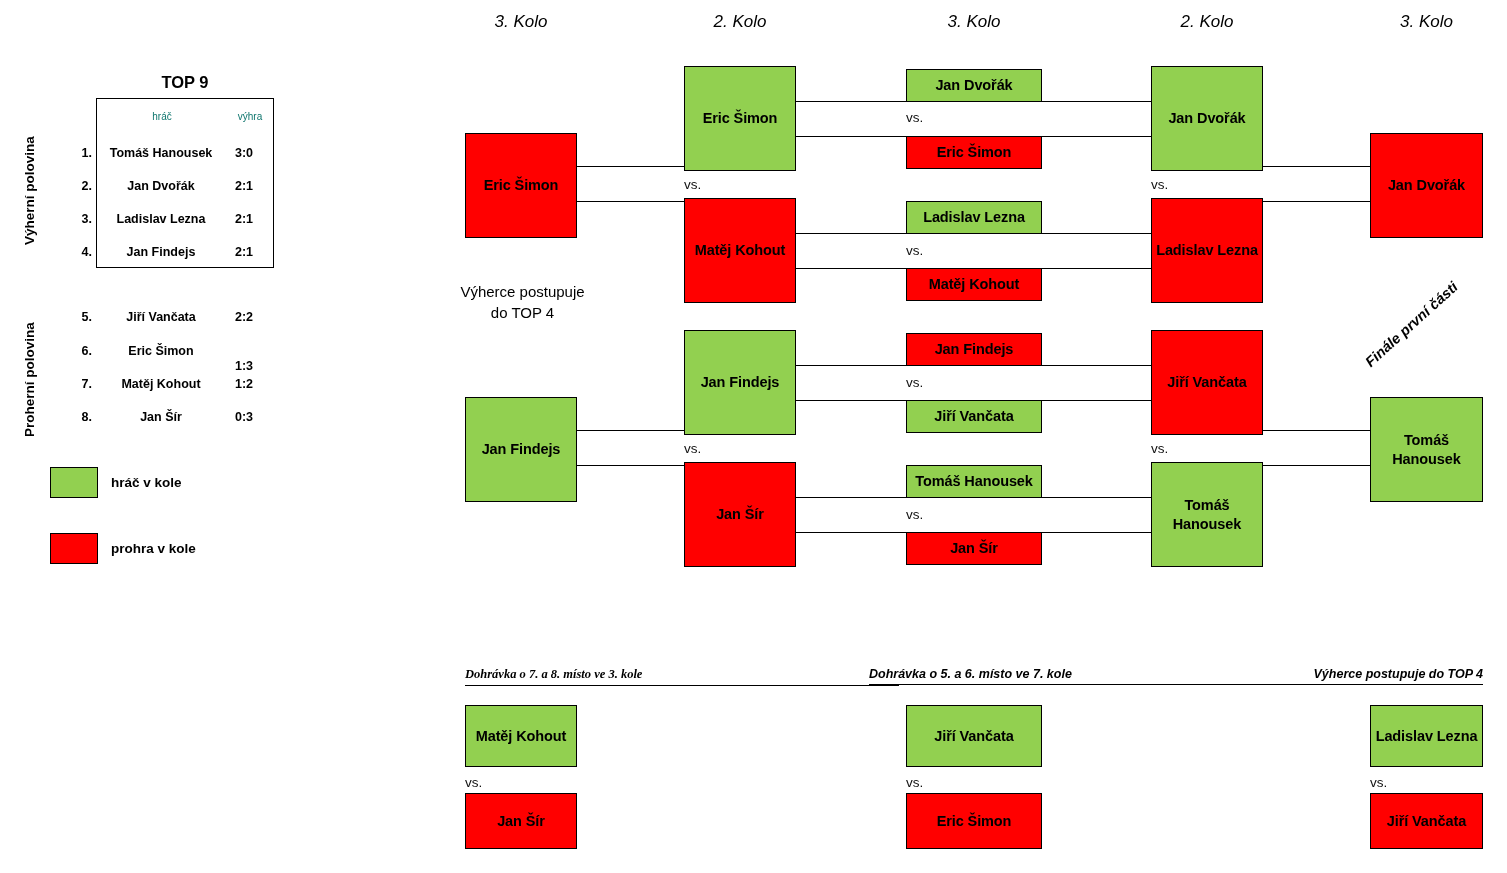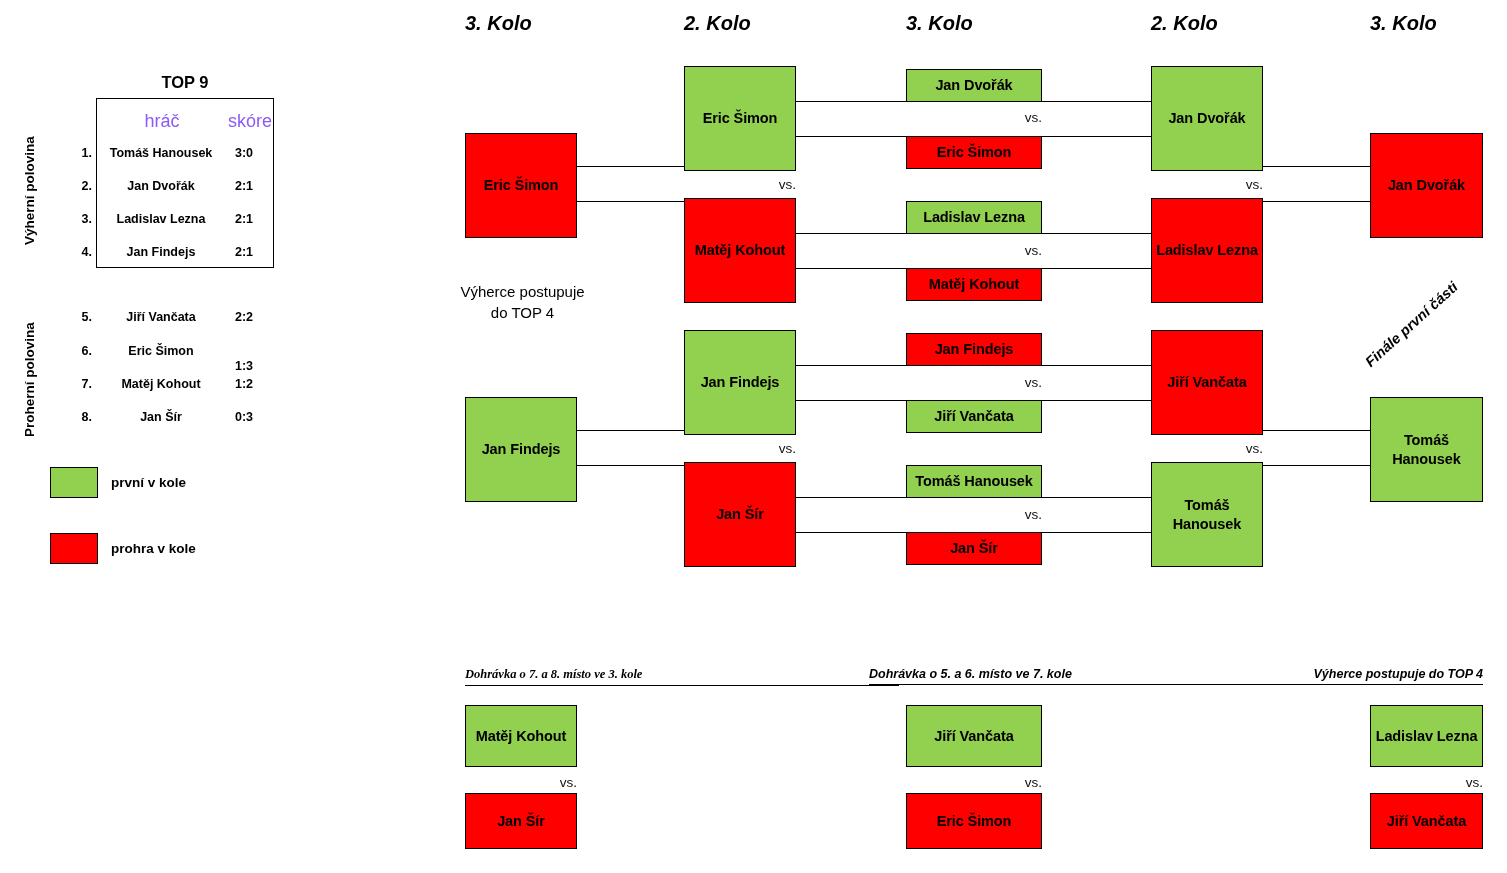"3. Kolo" .round-hd { font-size: 20px -> 17px; font-weight: bold -> normal; text-align: left -> center }
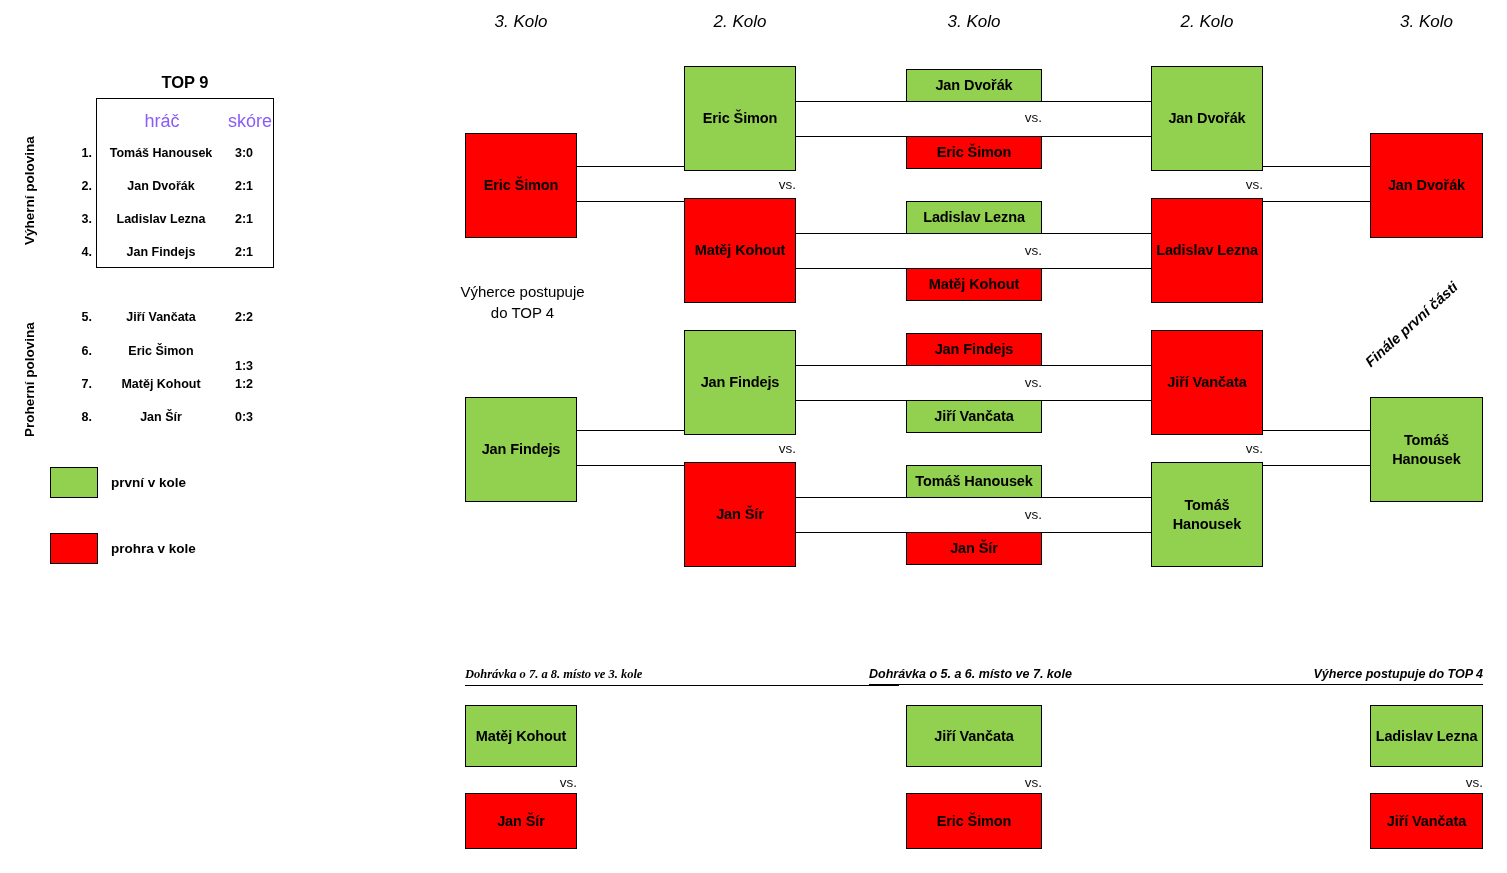"hráč" .tbl-hd { color: #8b5cf6 -> #0f766e; font-size: 18px -> 10px }
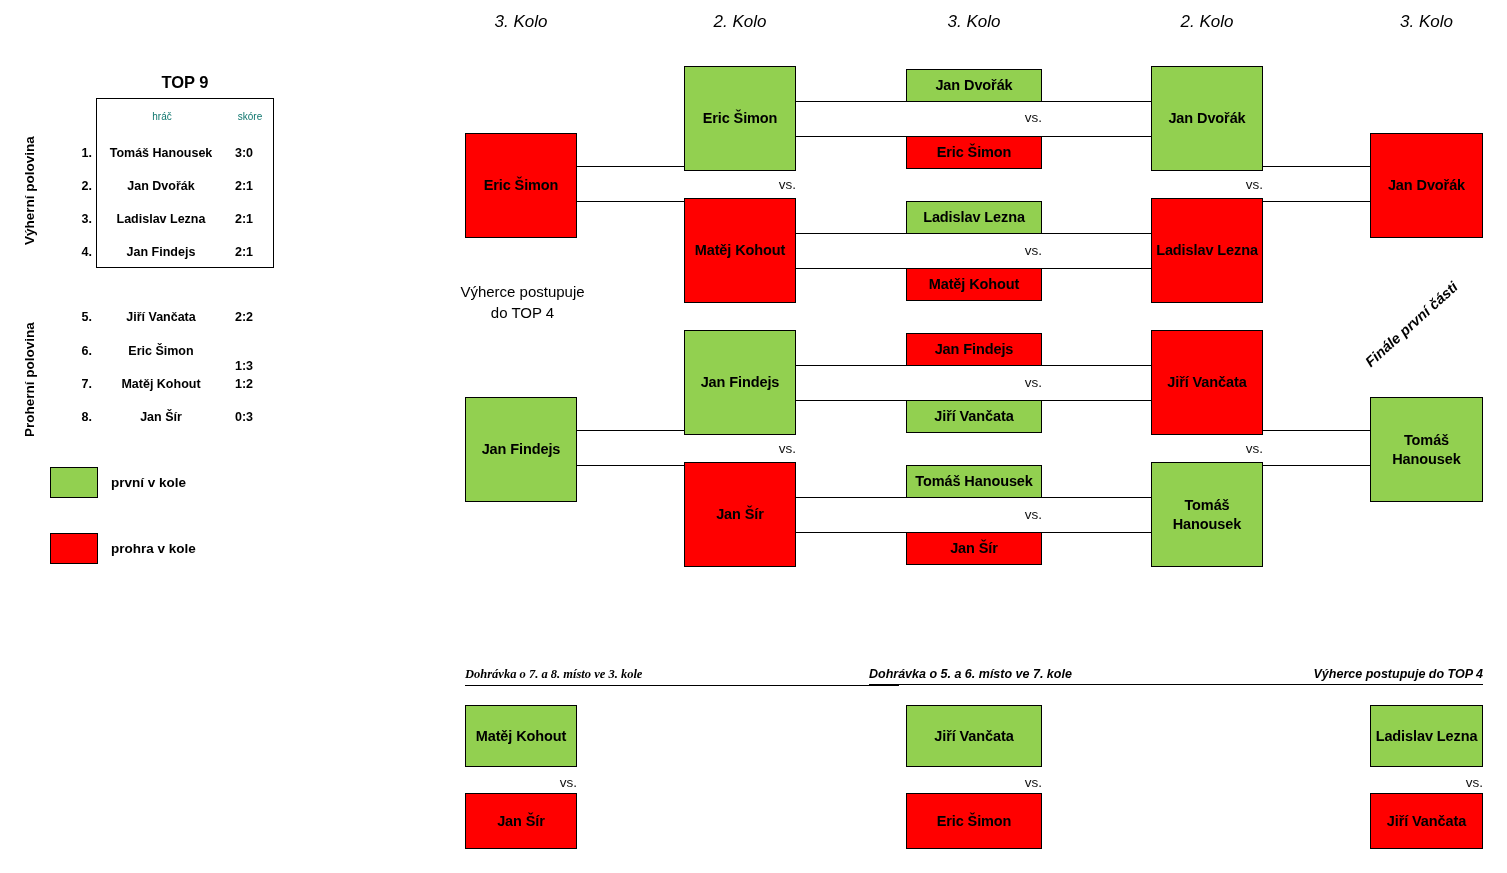"skóre" div.tbl-hd { text: skóre -> výhra }
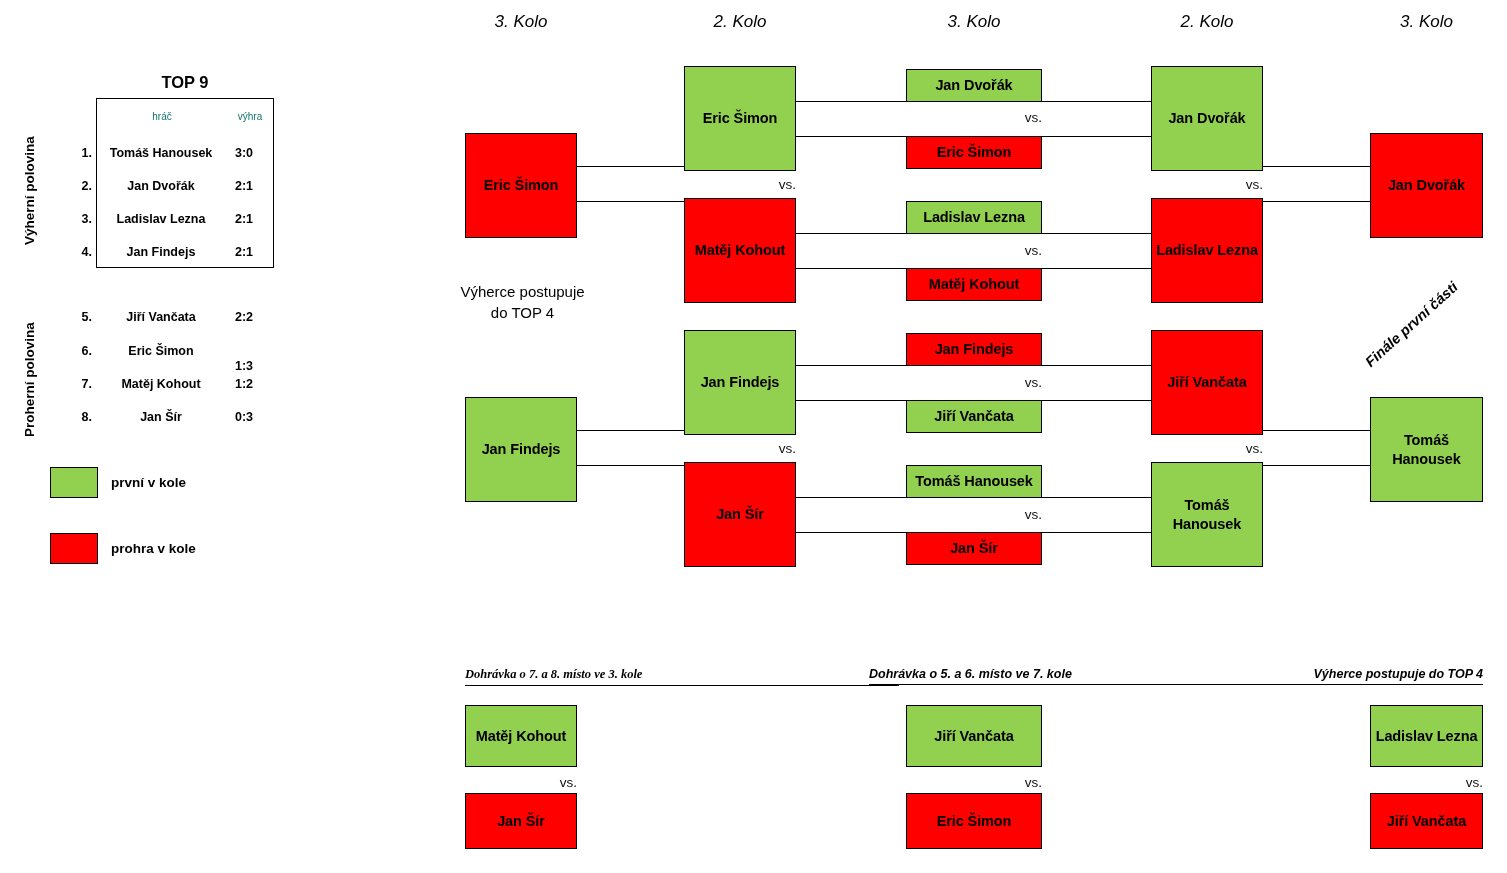"vs." .vs { text-align: right -> left }
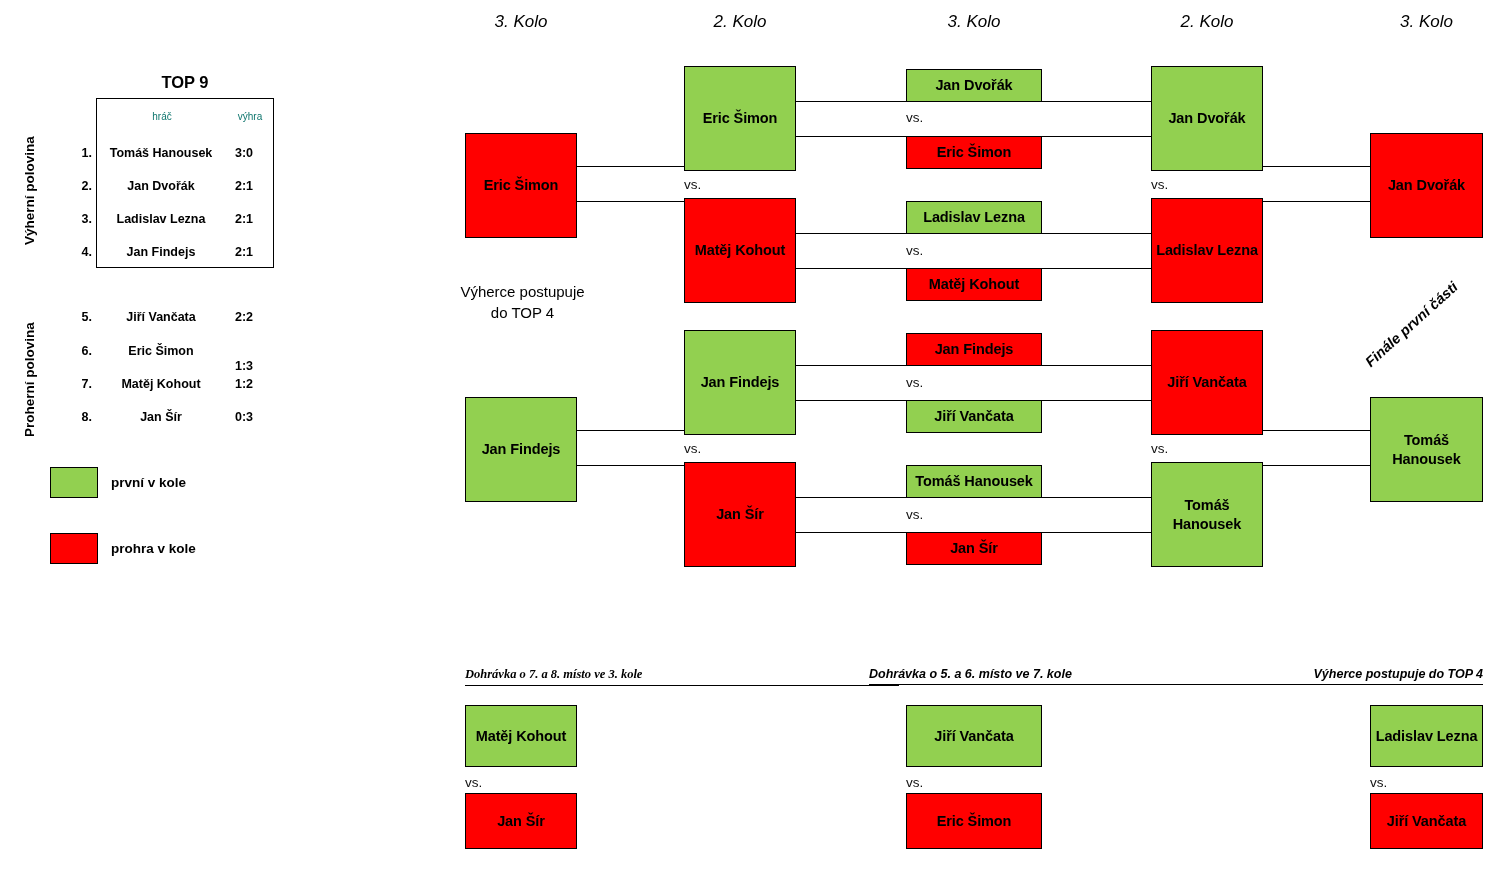"první v kole" div.leg-txt { text: první -> hráč }
